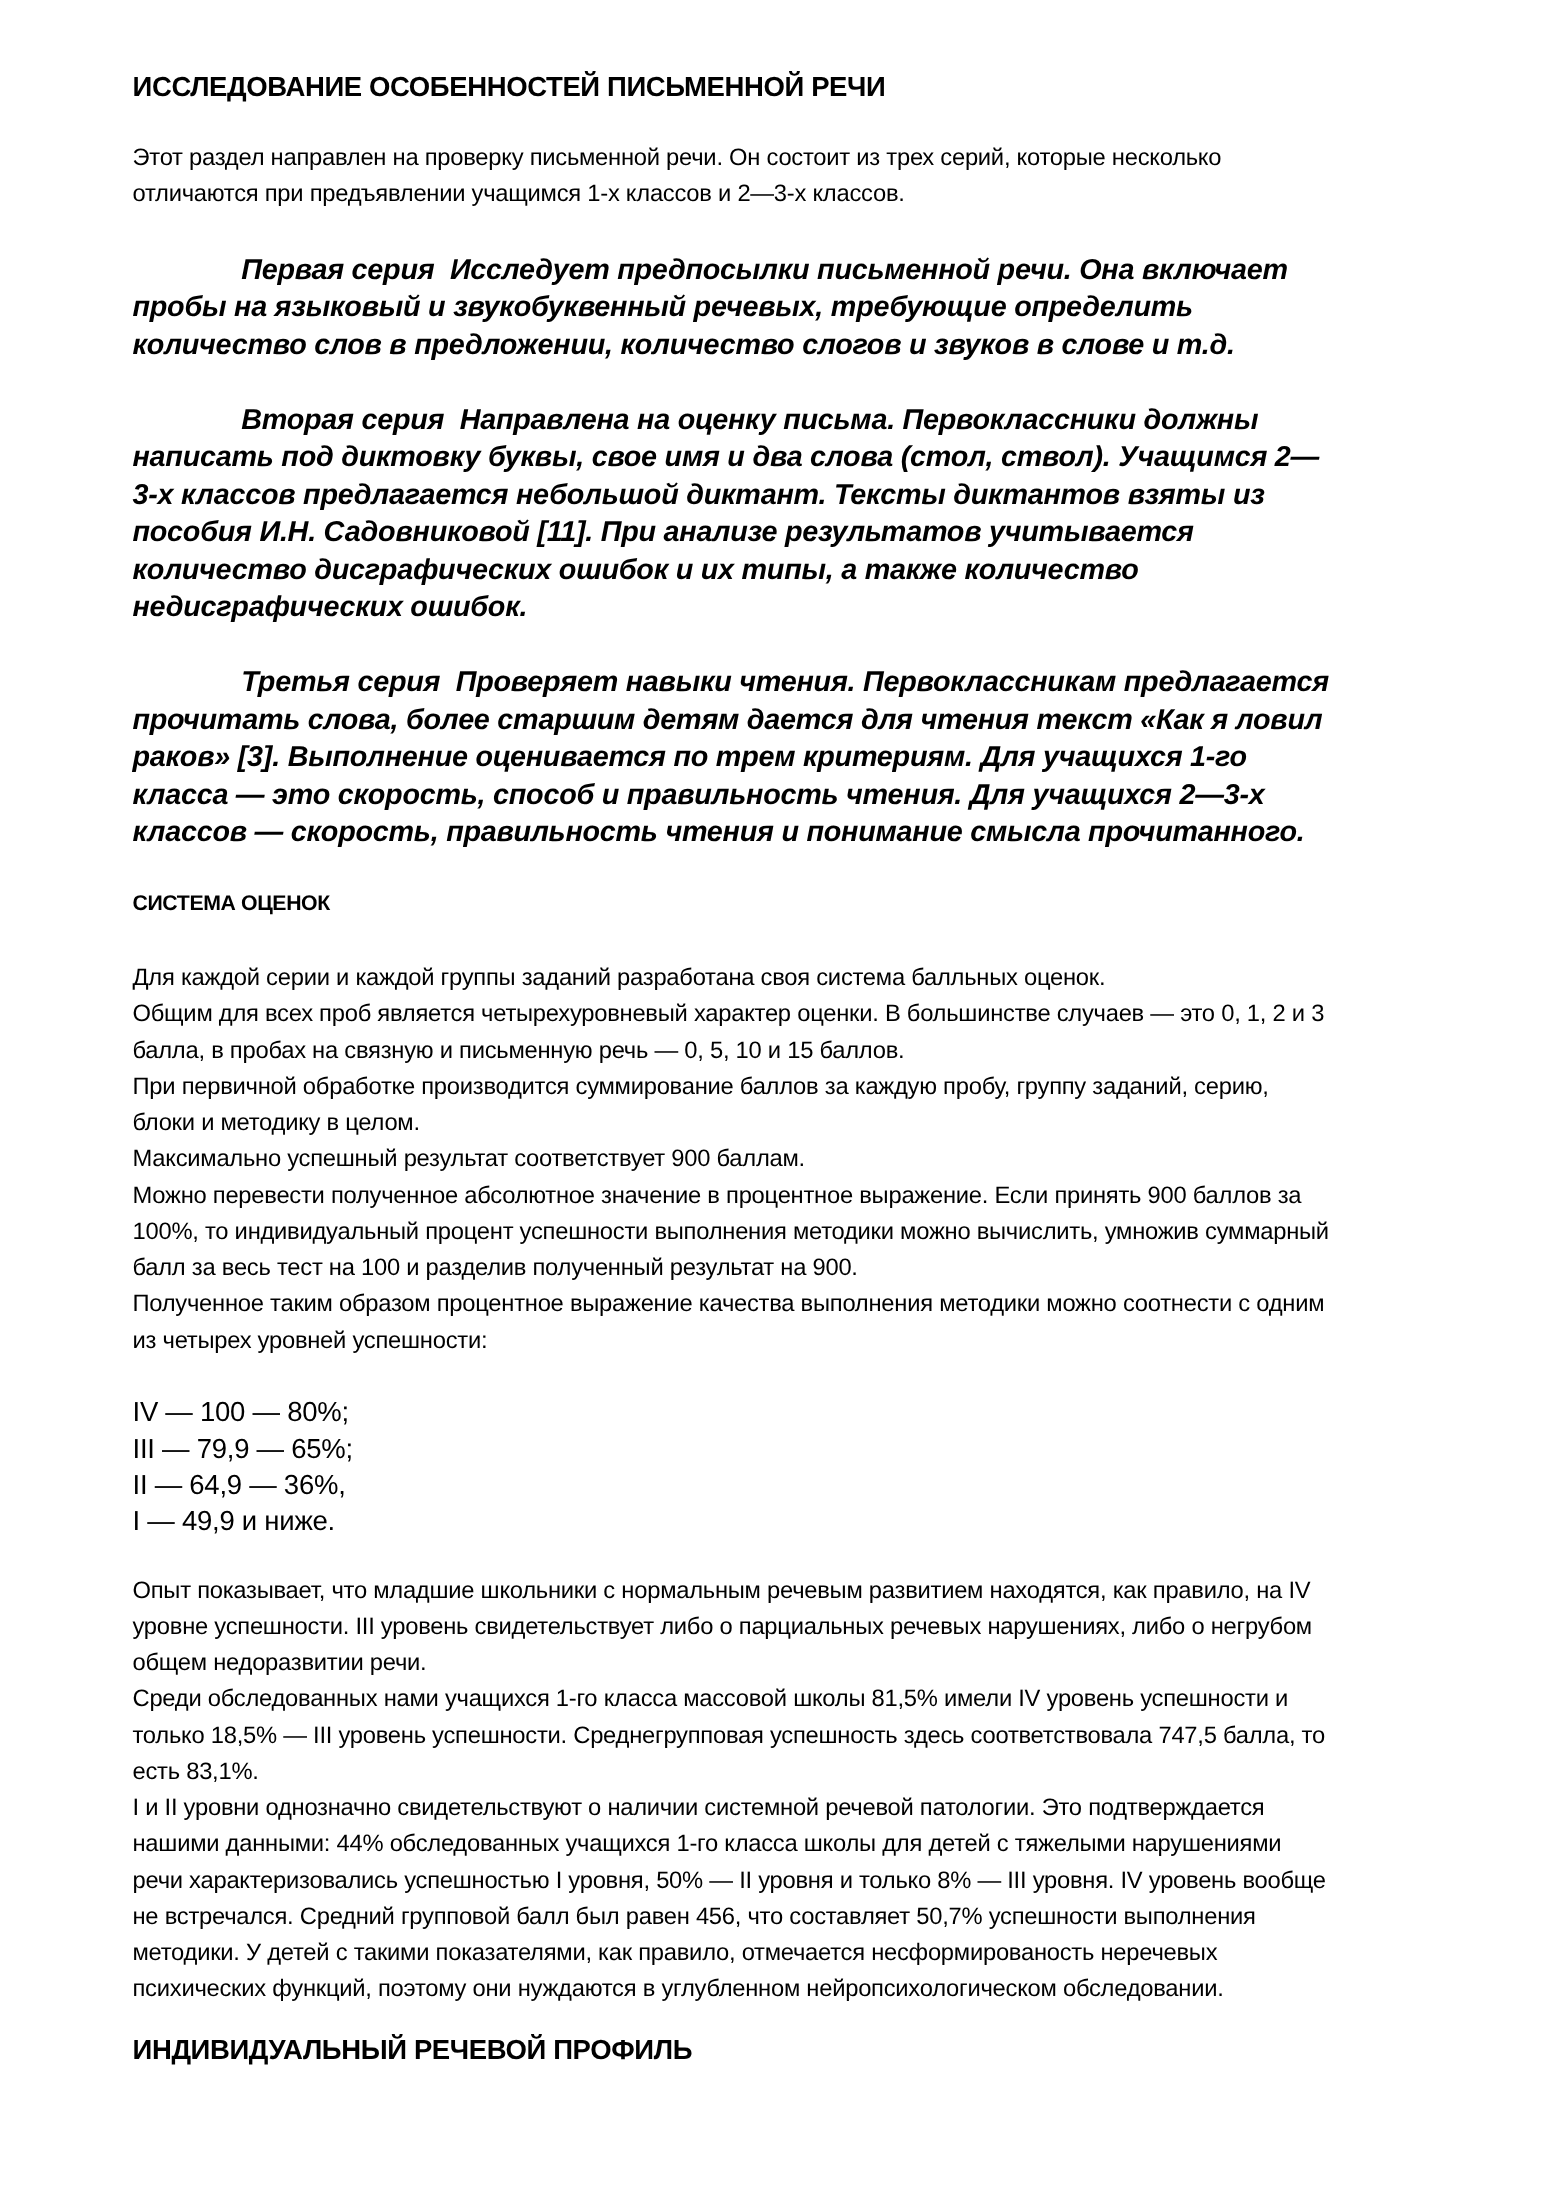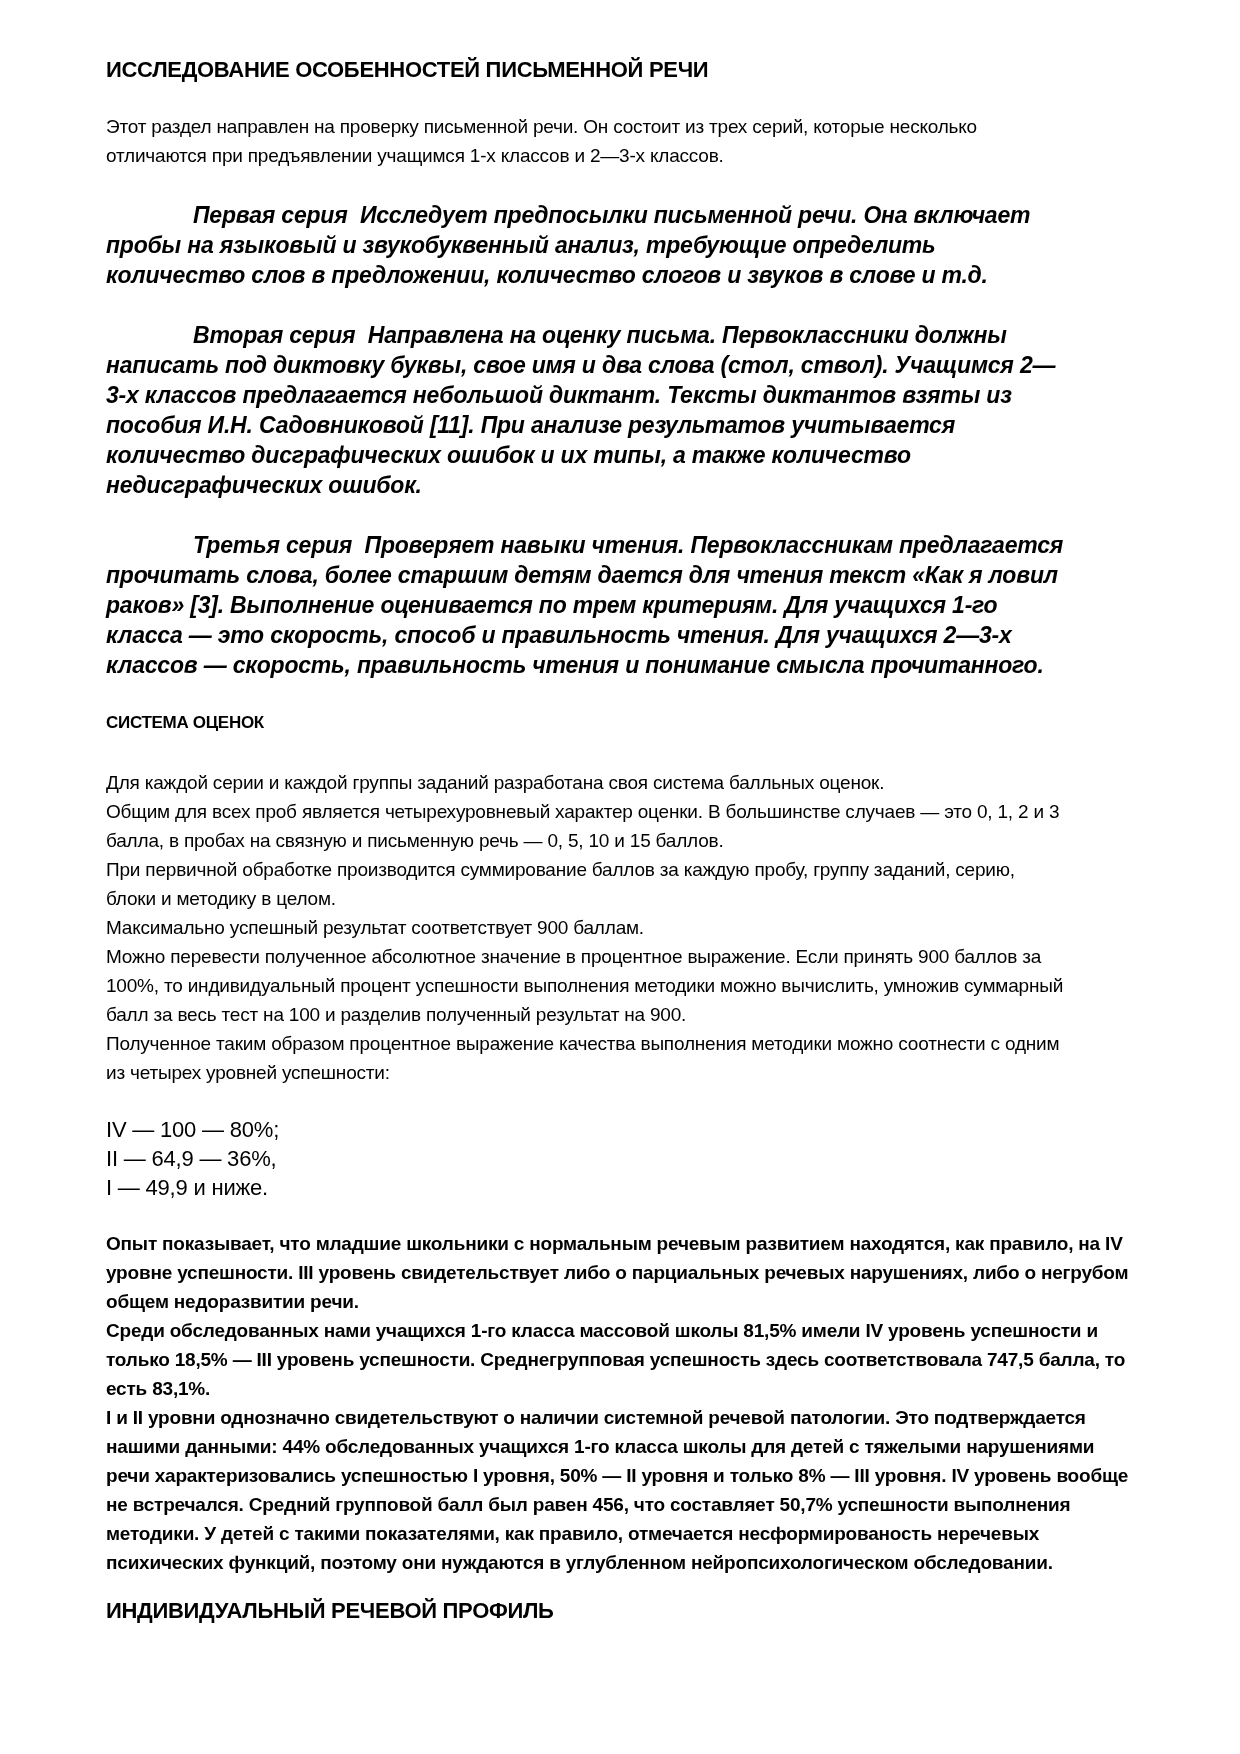"Первая серия Исследует предпосылки" p.series-para { text: анализ -> речевых }
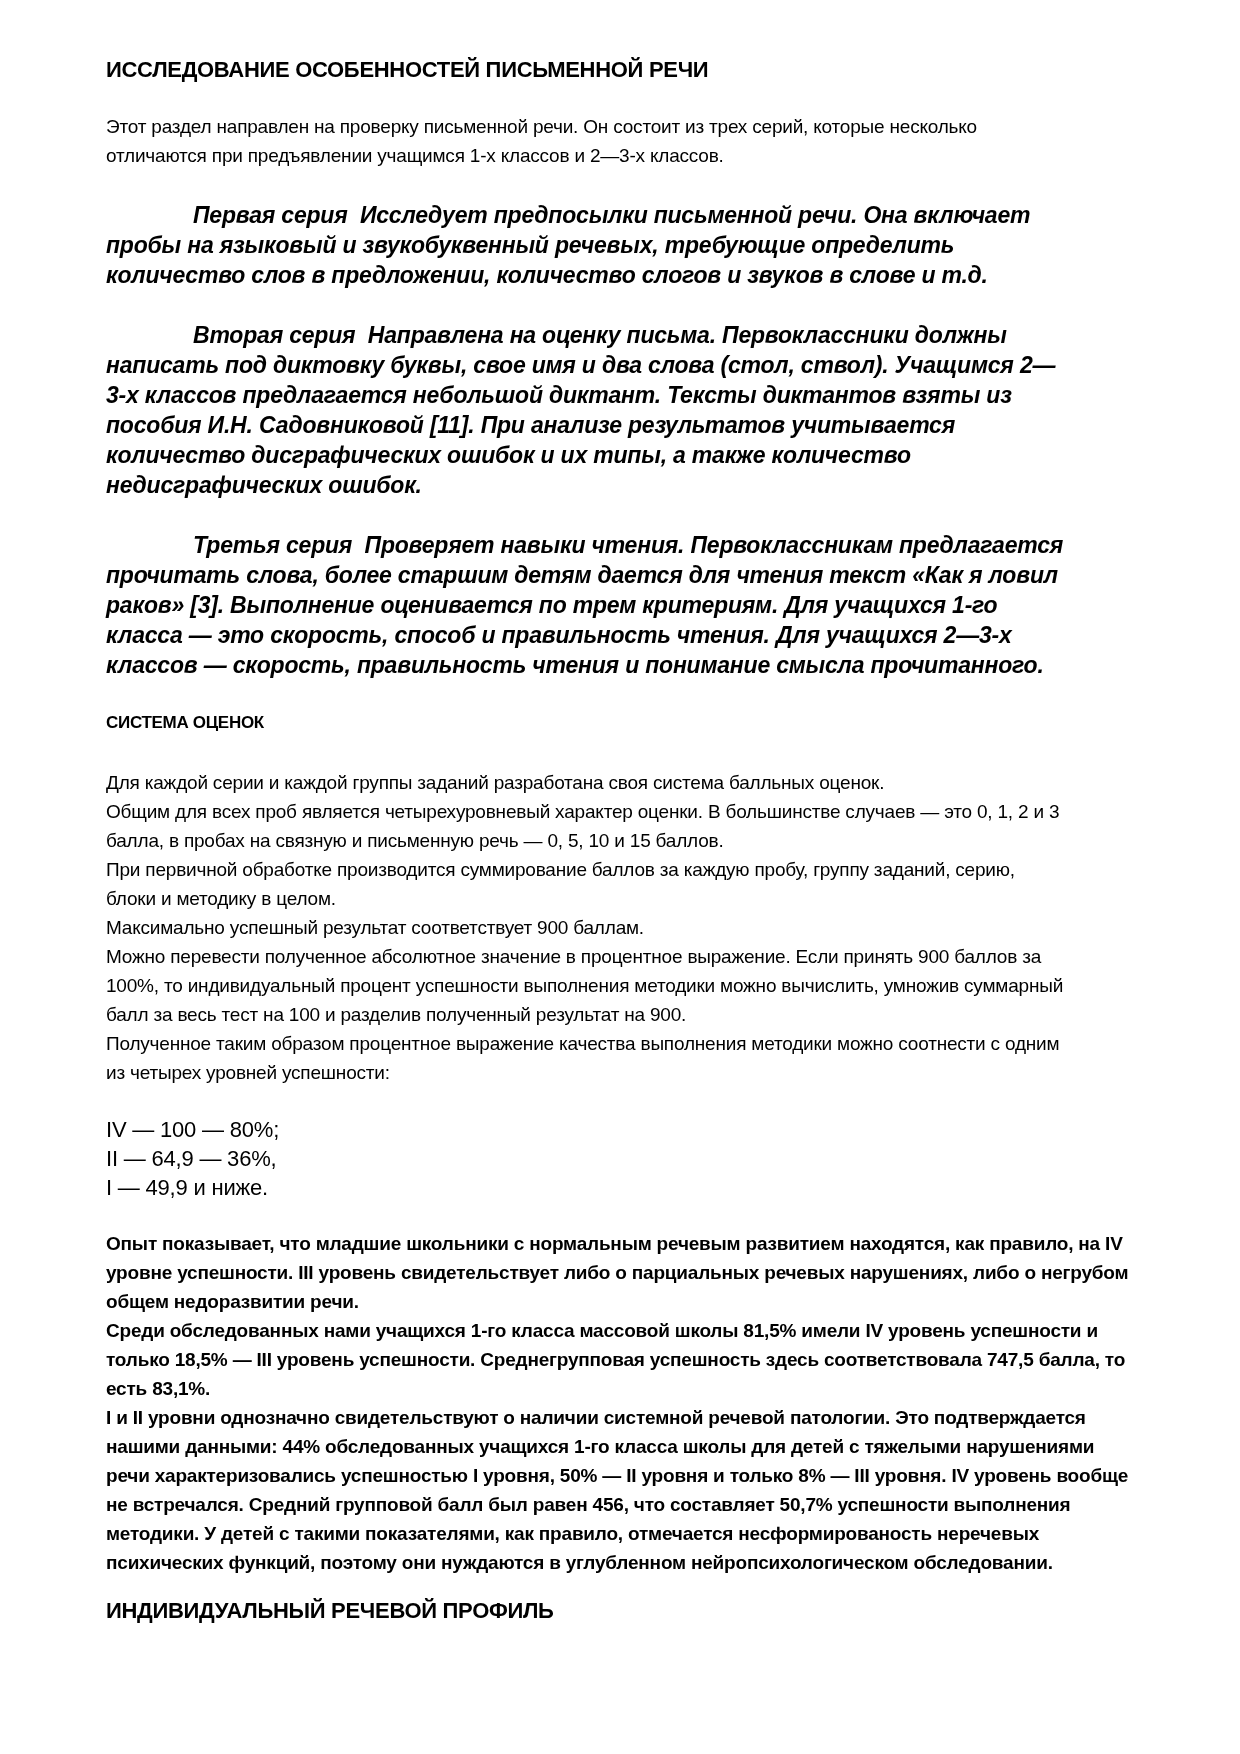"III — 79,9 — 65%;" div { html: none -> <div>III — 79,9 — 65%;</div> }
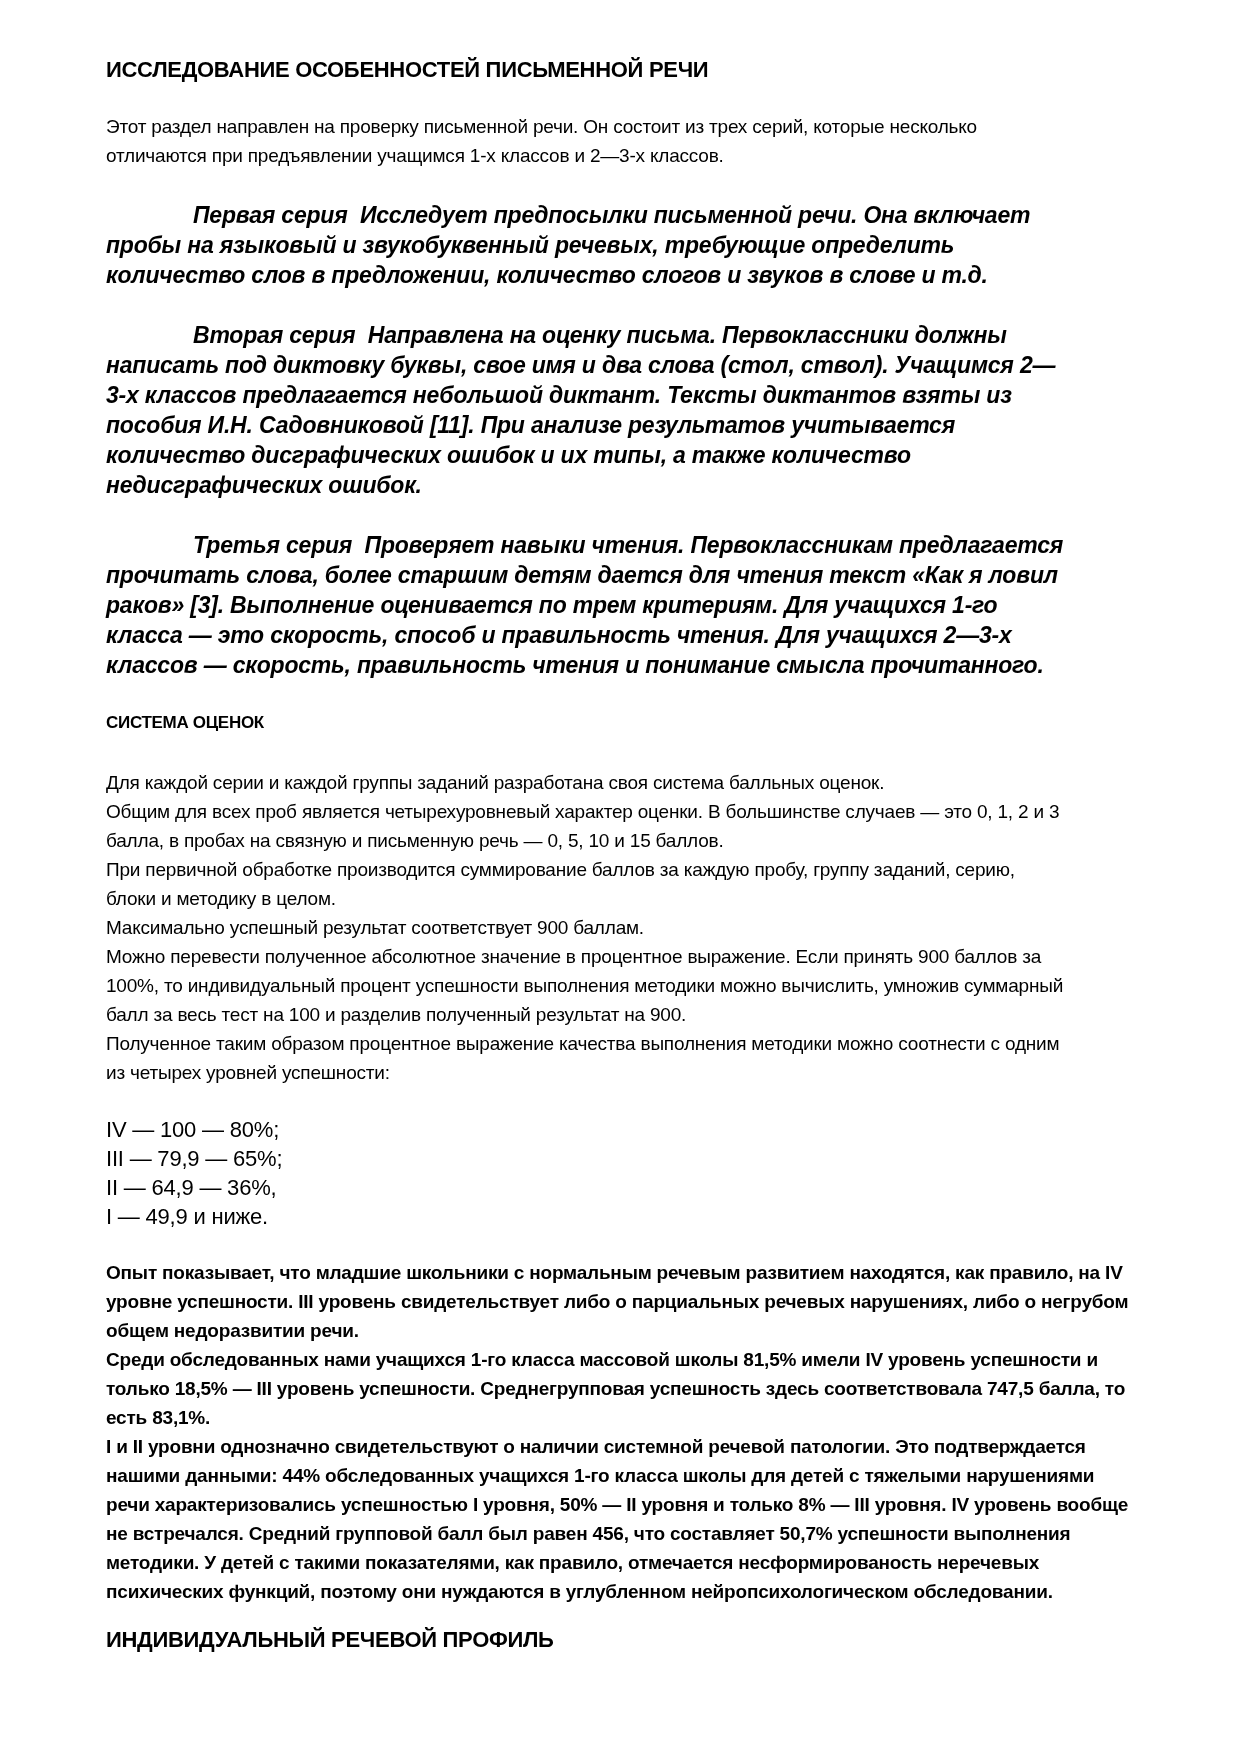"Опыт показывает, что младшие школьники" .results { font-weight: bold -> none }
